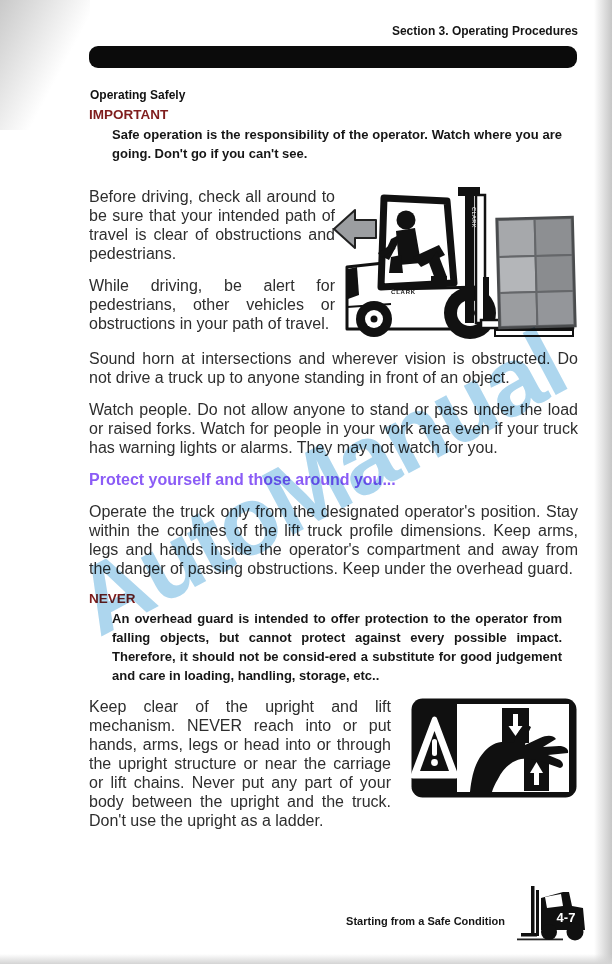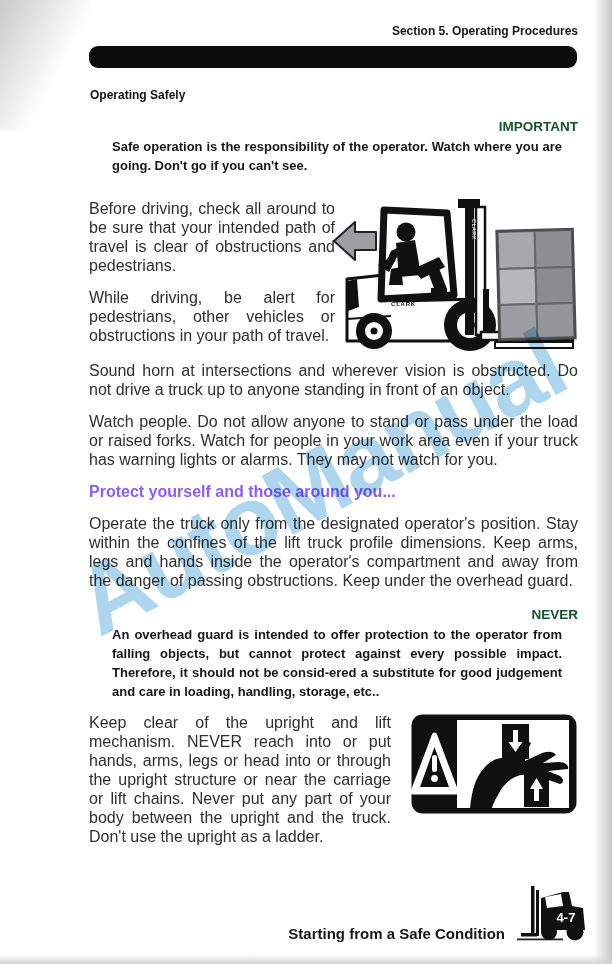"Section 5. Operating Procedures" div.running-head { text: 5 -> 3 }
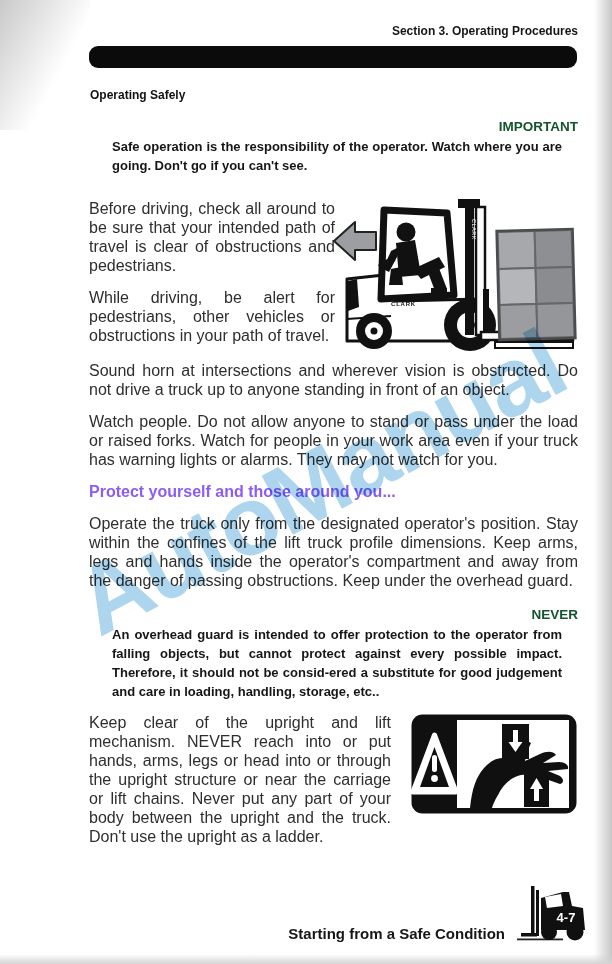"IMPORTANT" .center-head { color: #14532d -> #7f1d1d; margin-top: 17px -> 5px; text-align: right -> left }
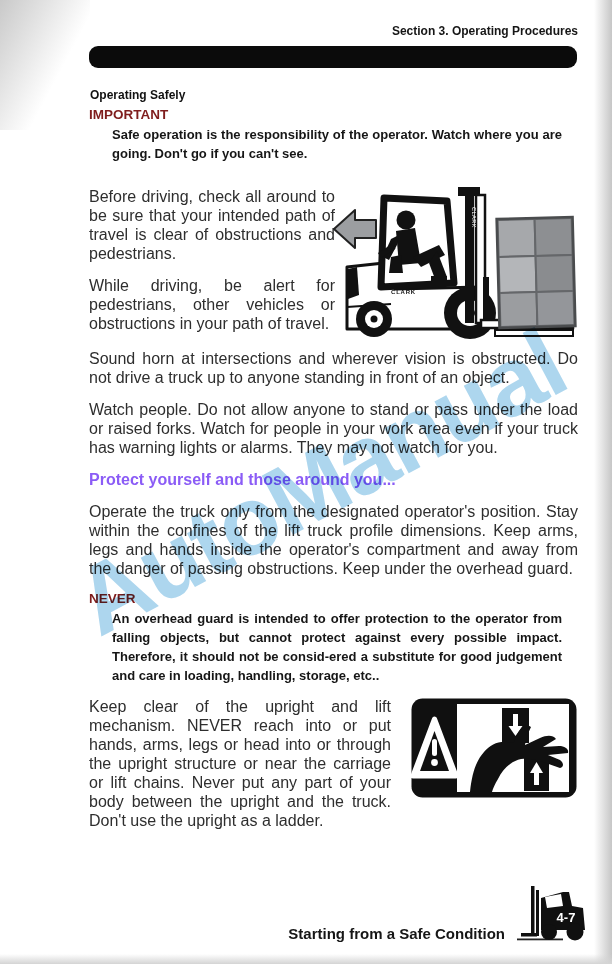"Starting from a Safe Condition" .footer .ftext { font-size: 15px -> 11px; margin-bottom: none -> 15px }
